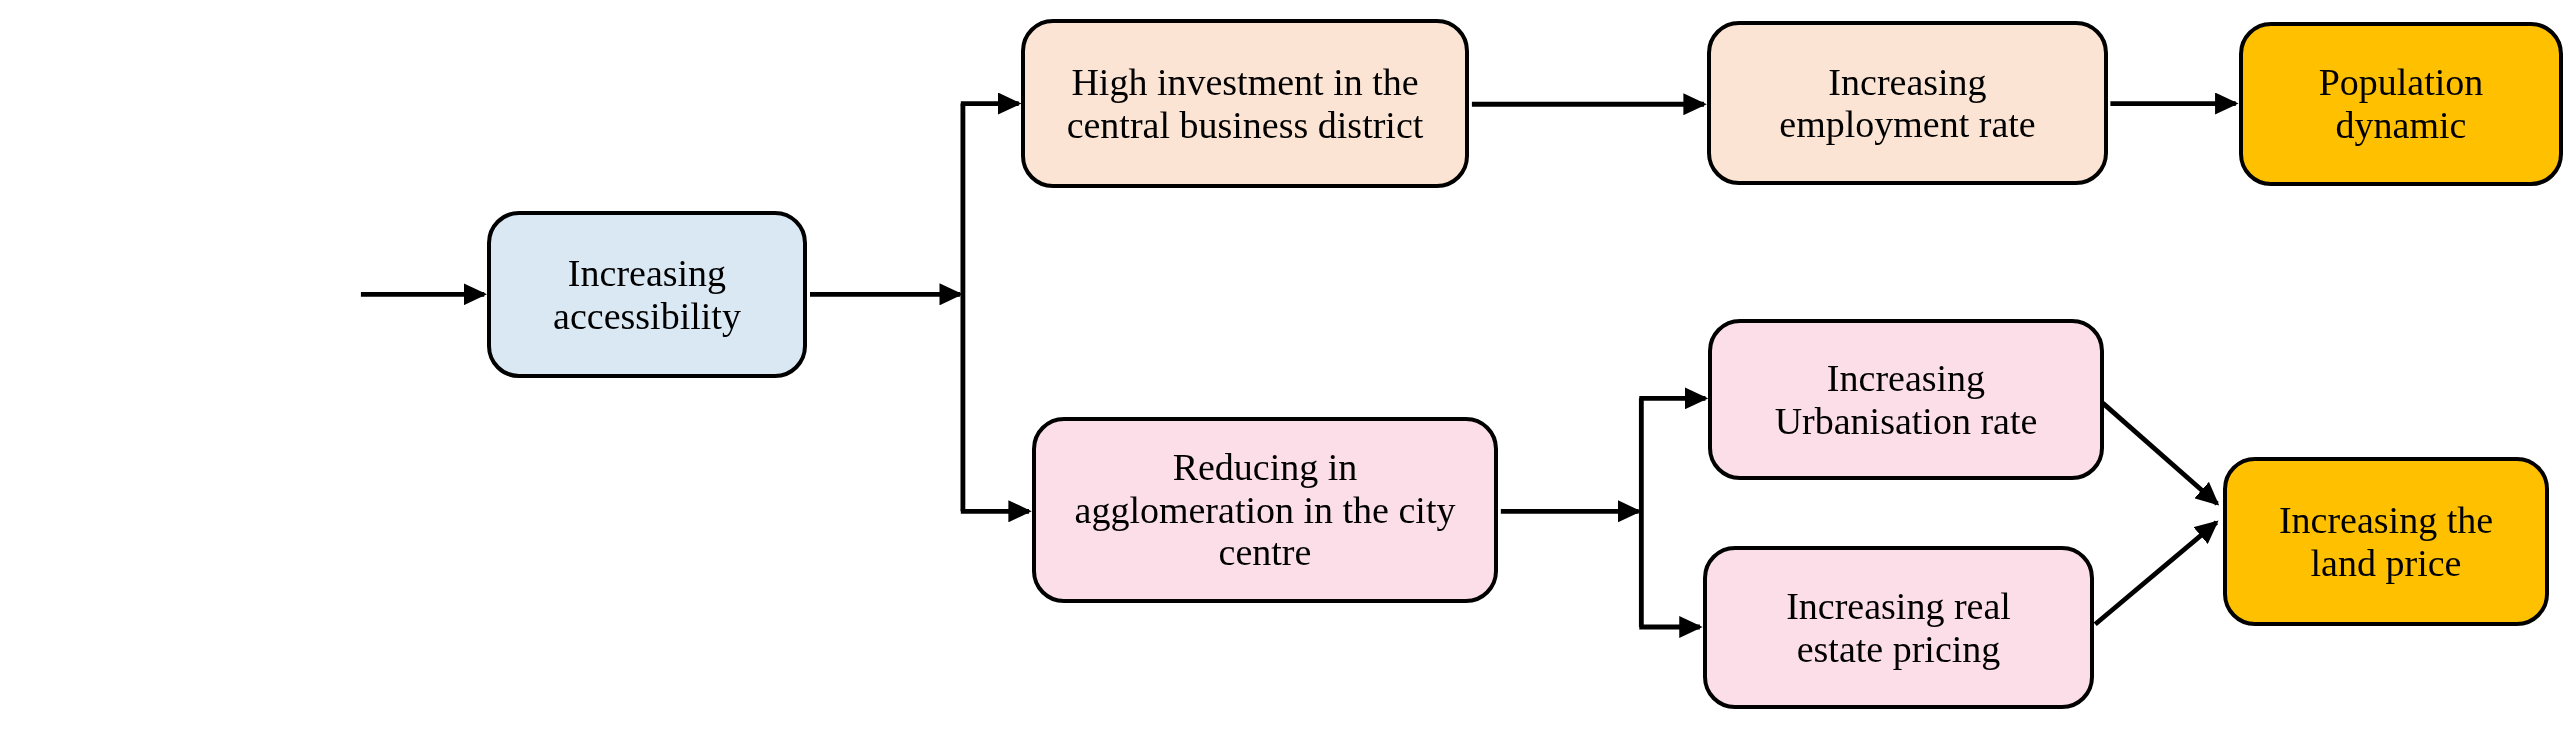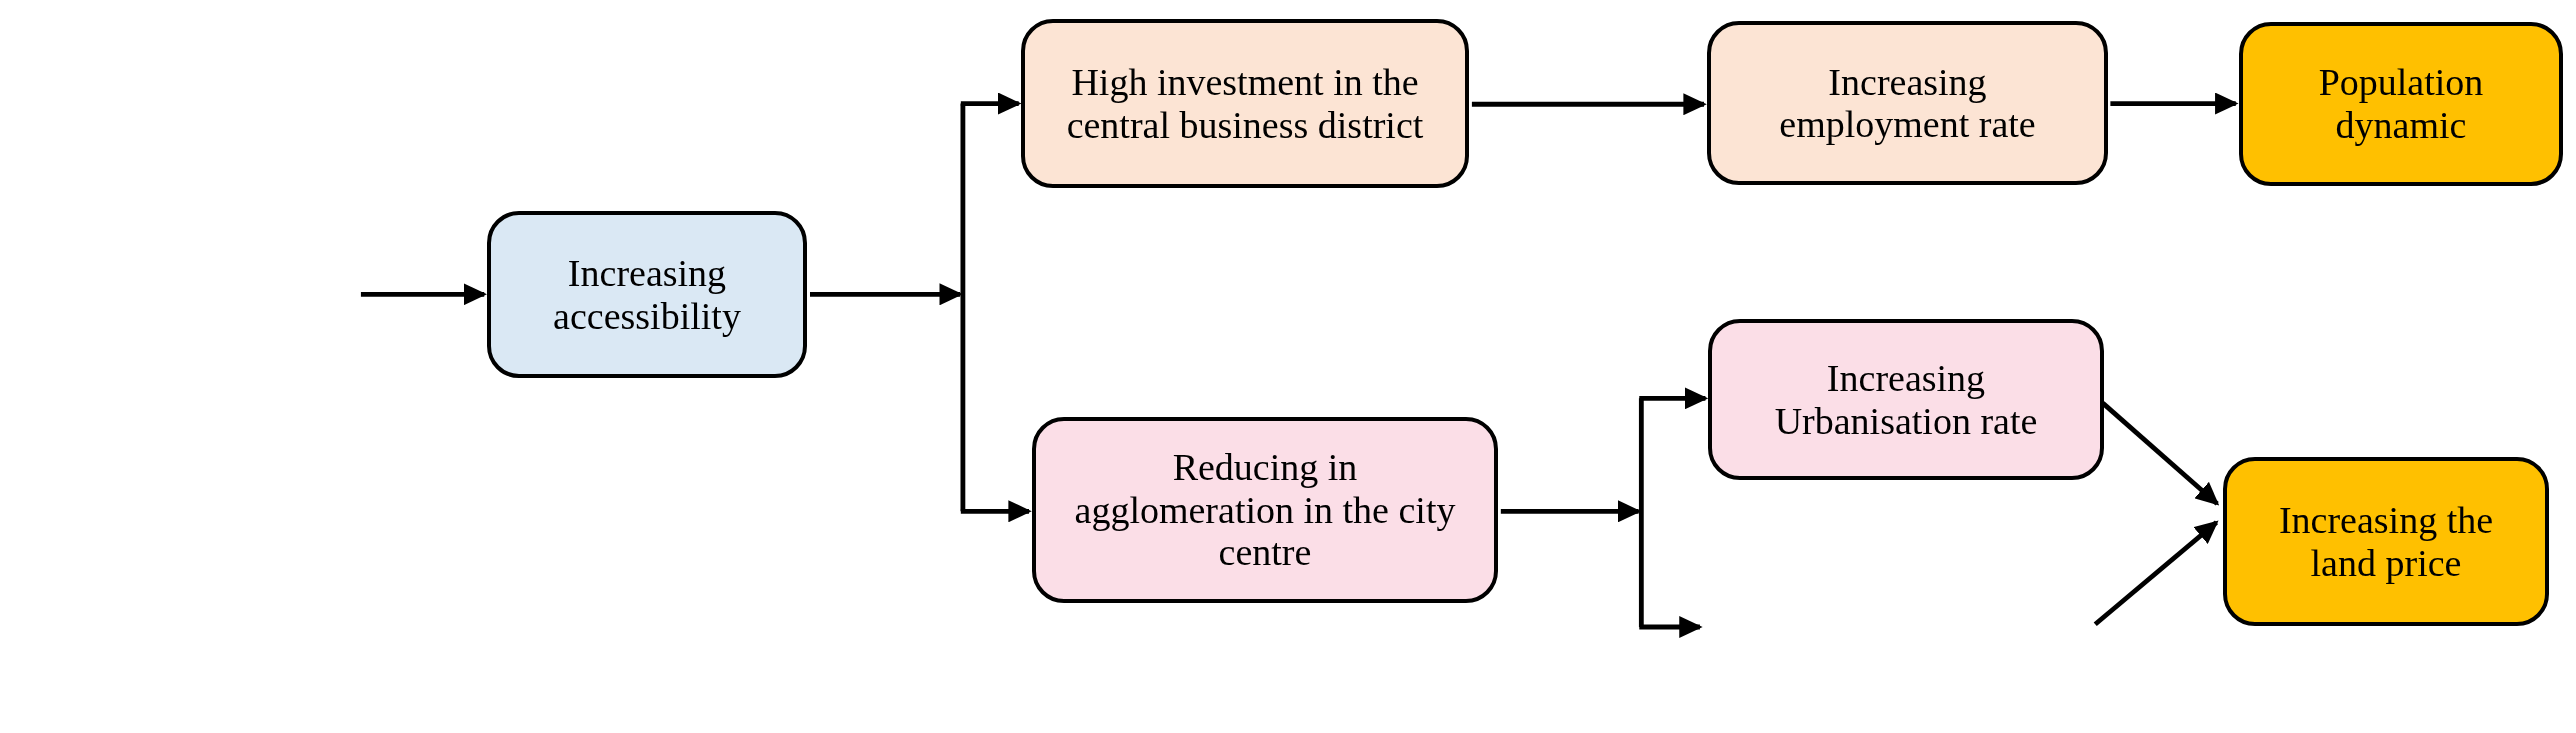"Increasing real" div.node { html: none -> <div>Increasing real estate pricing</div> }
